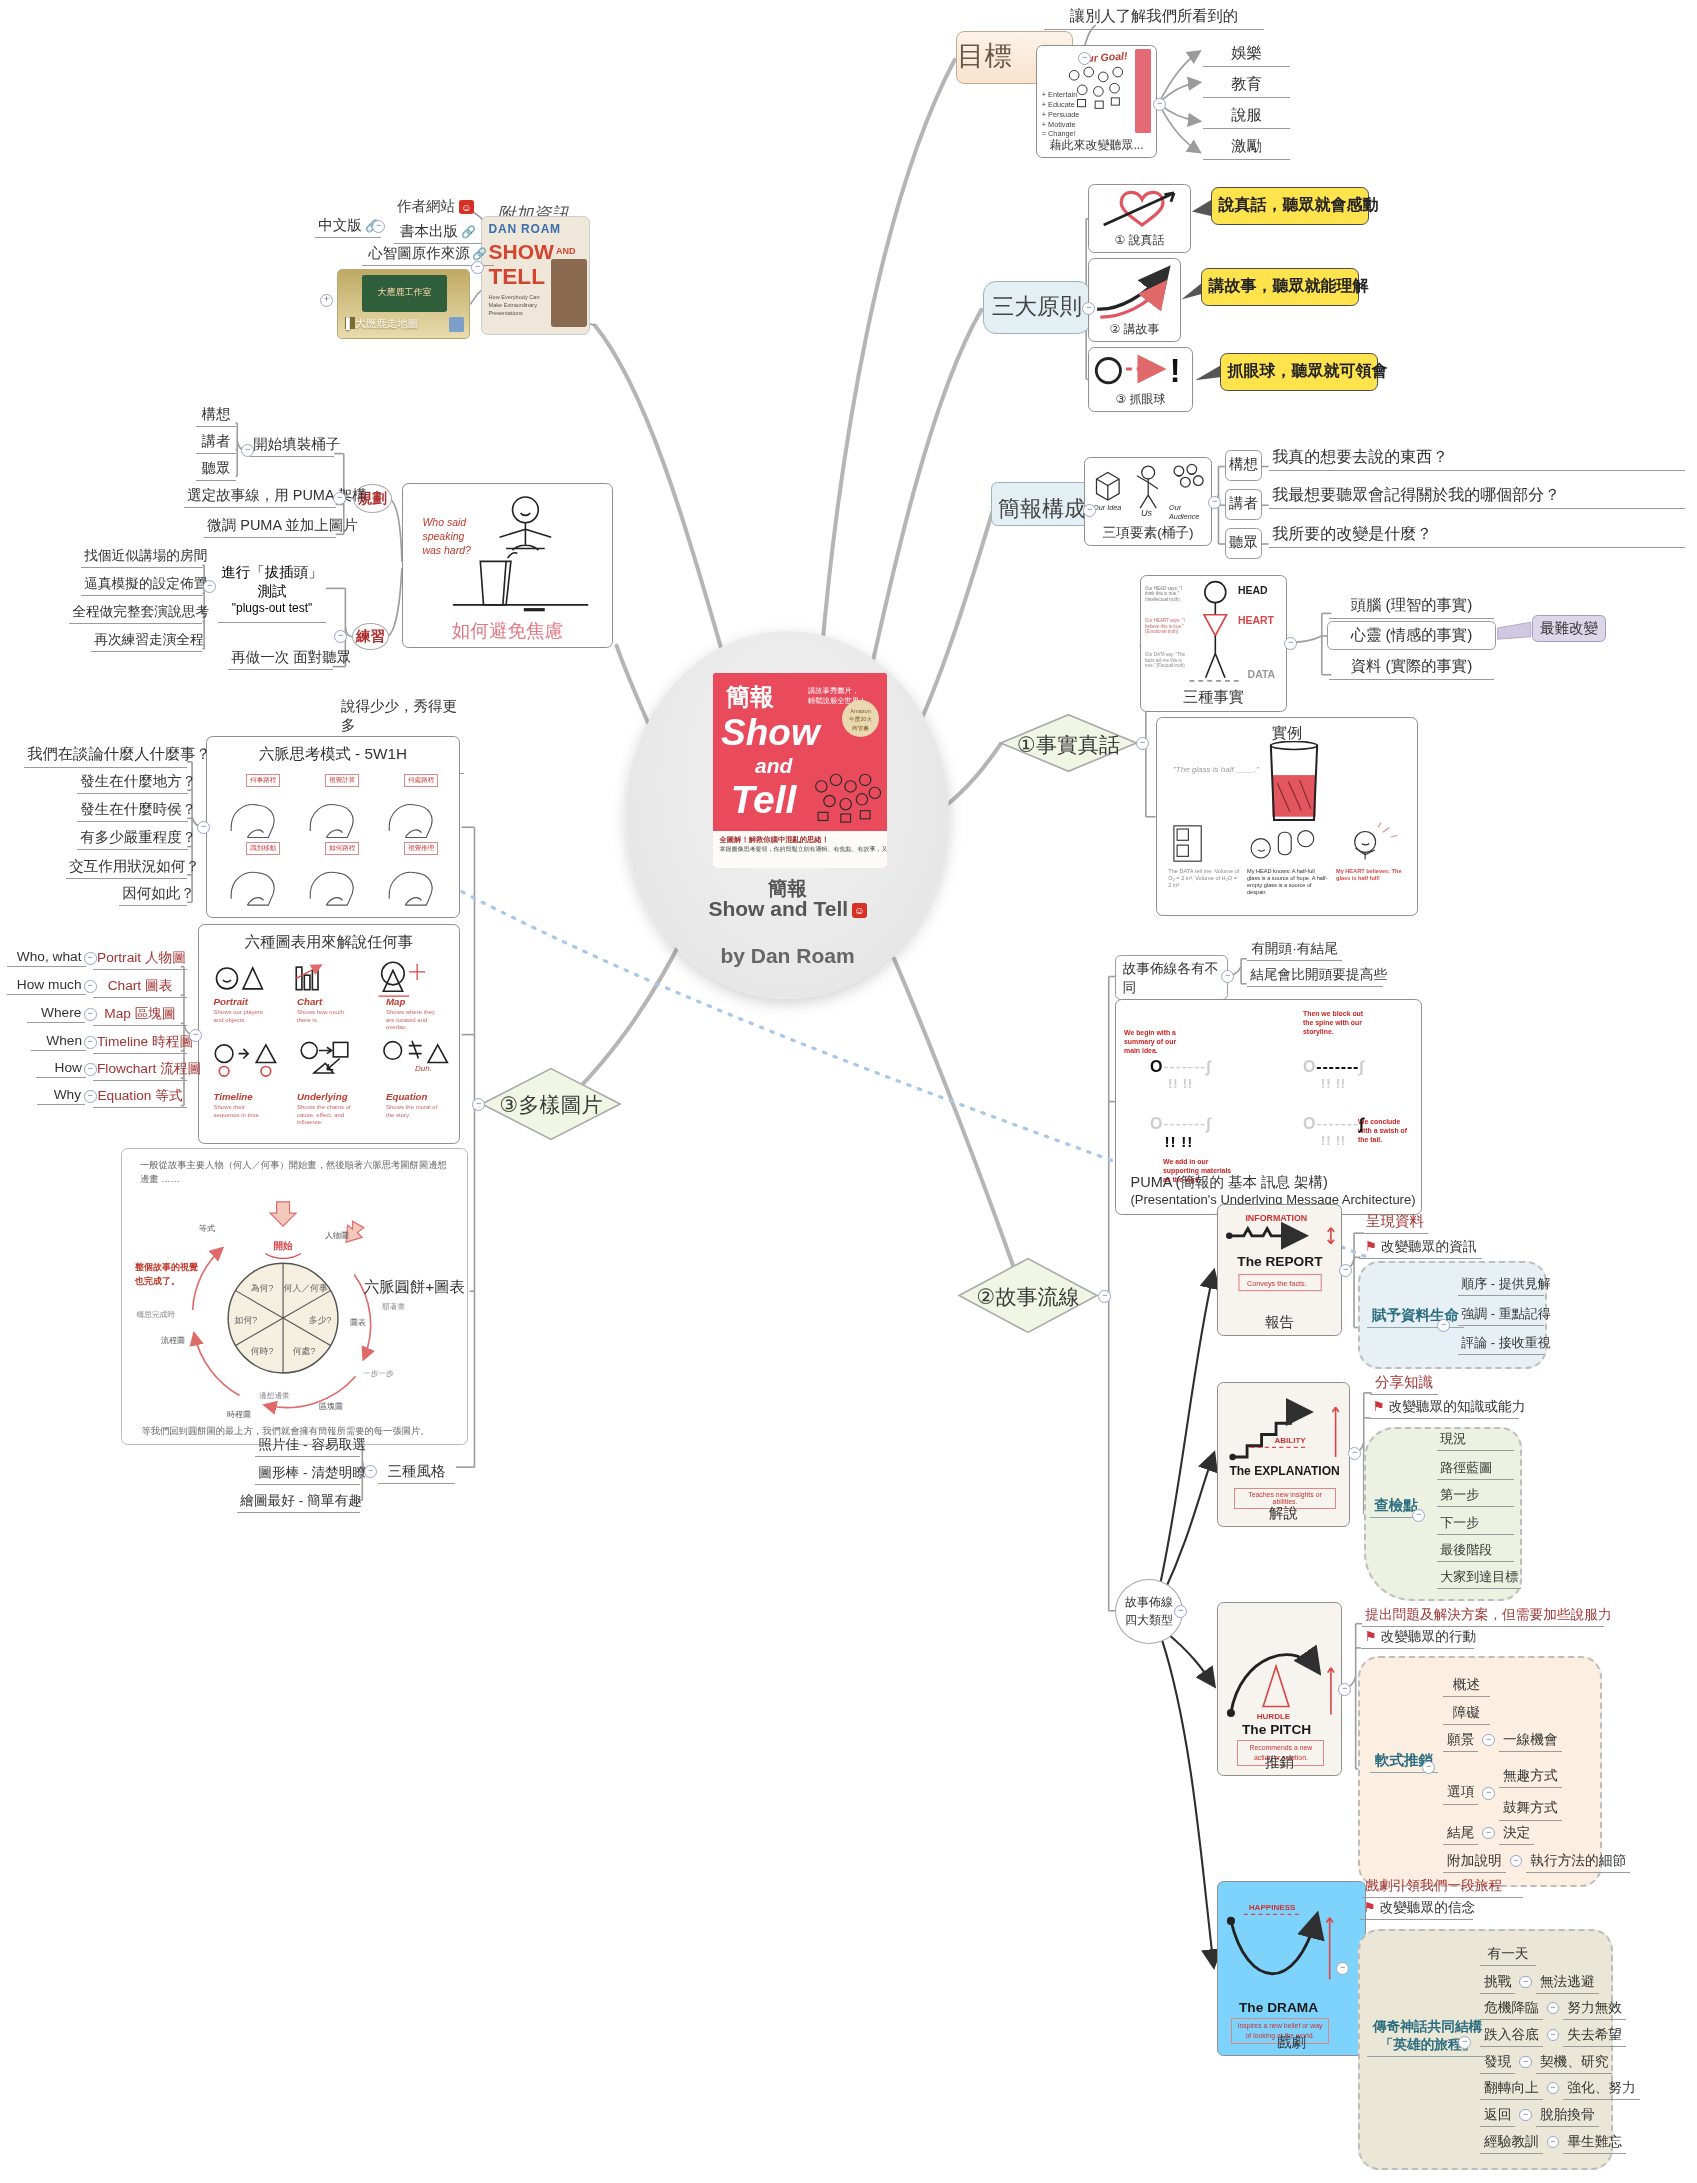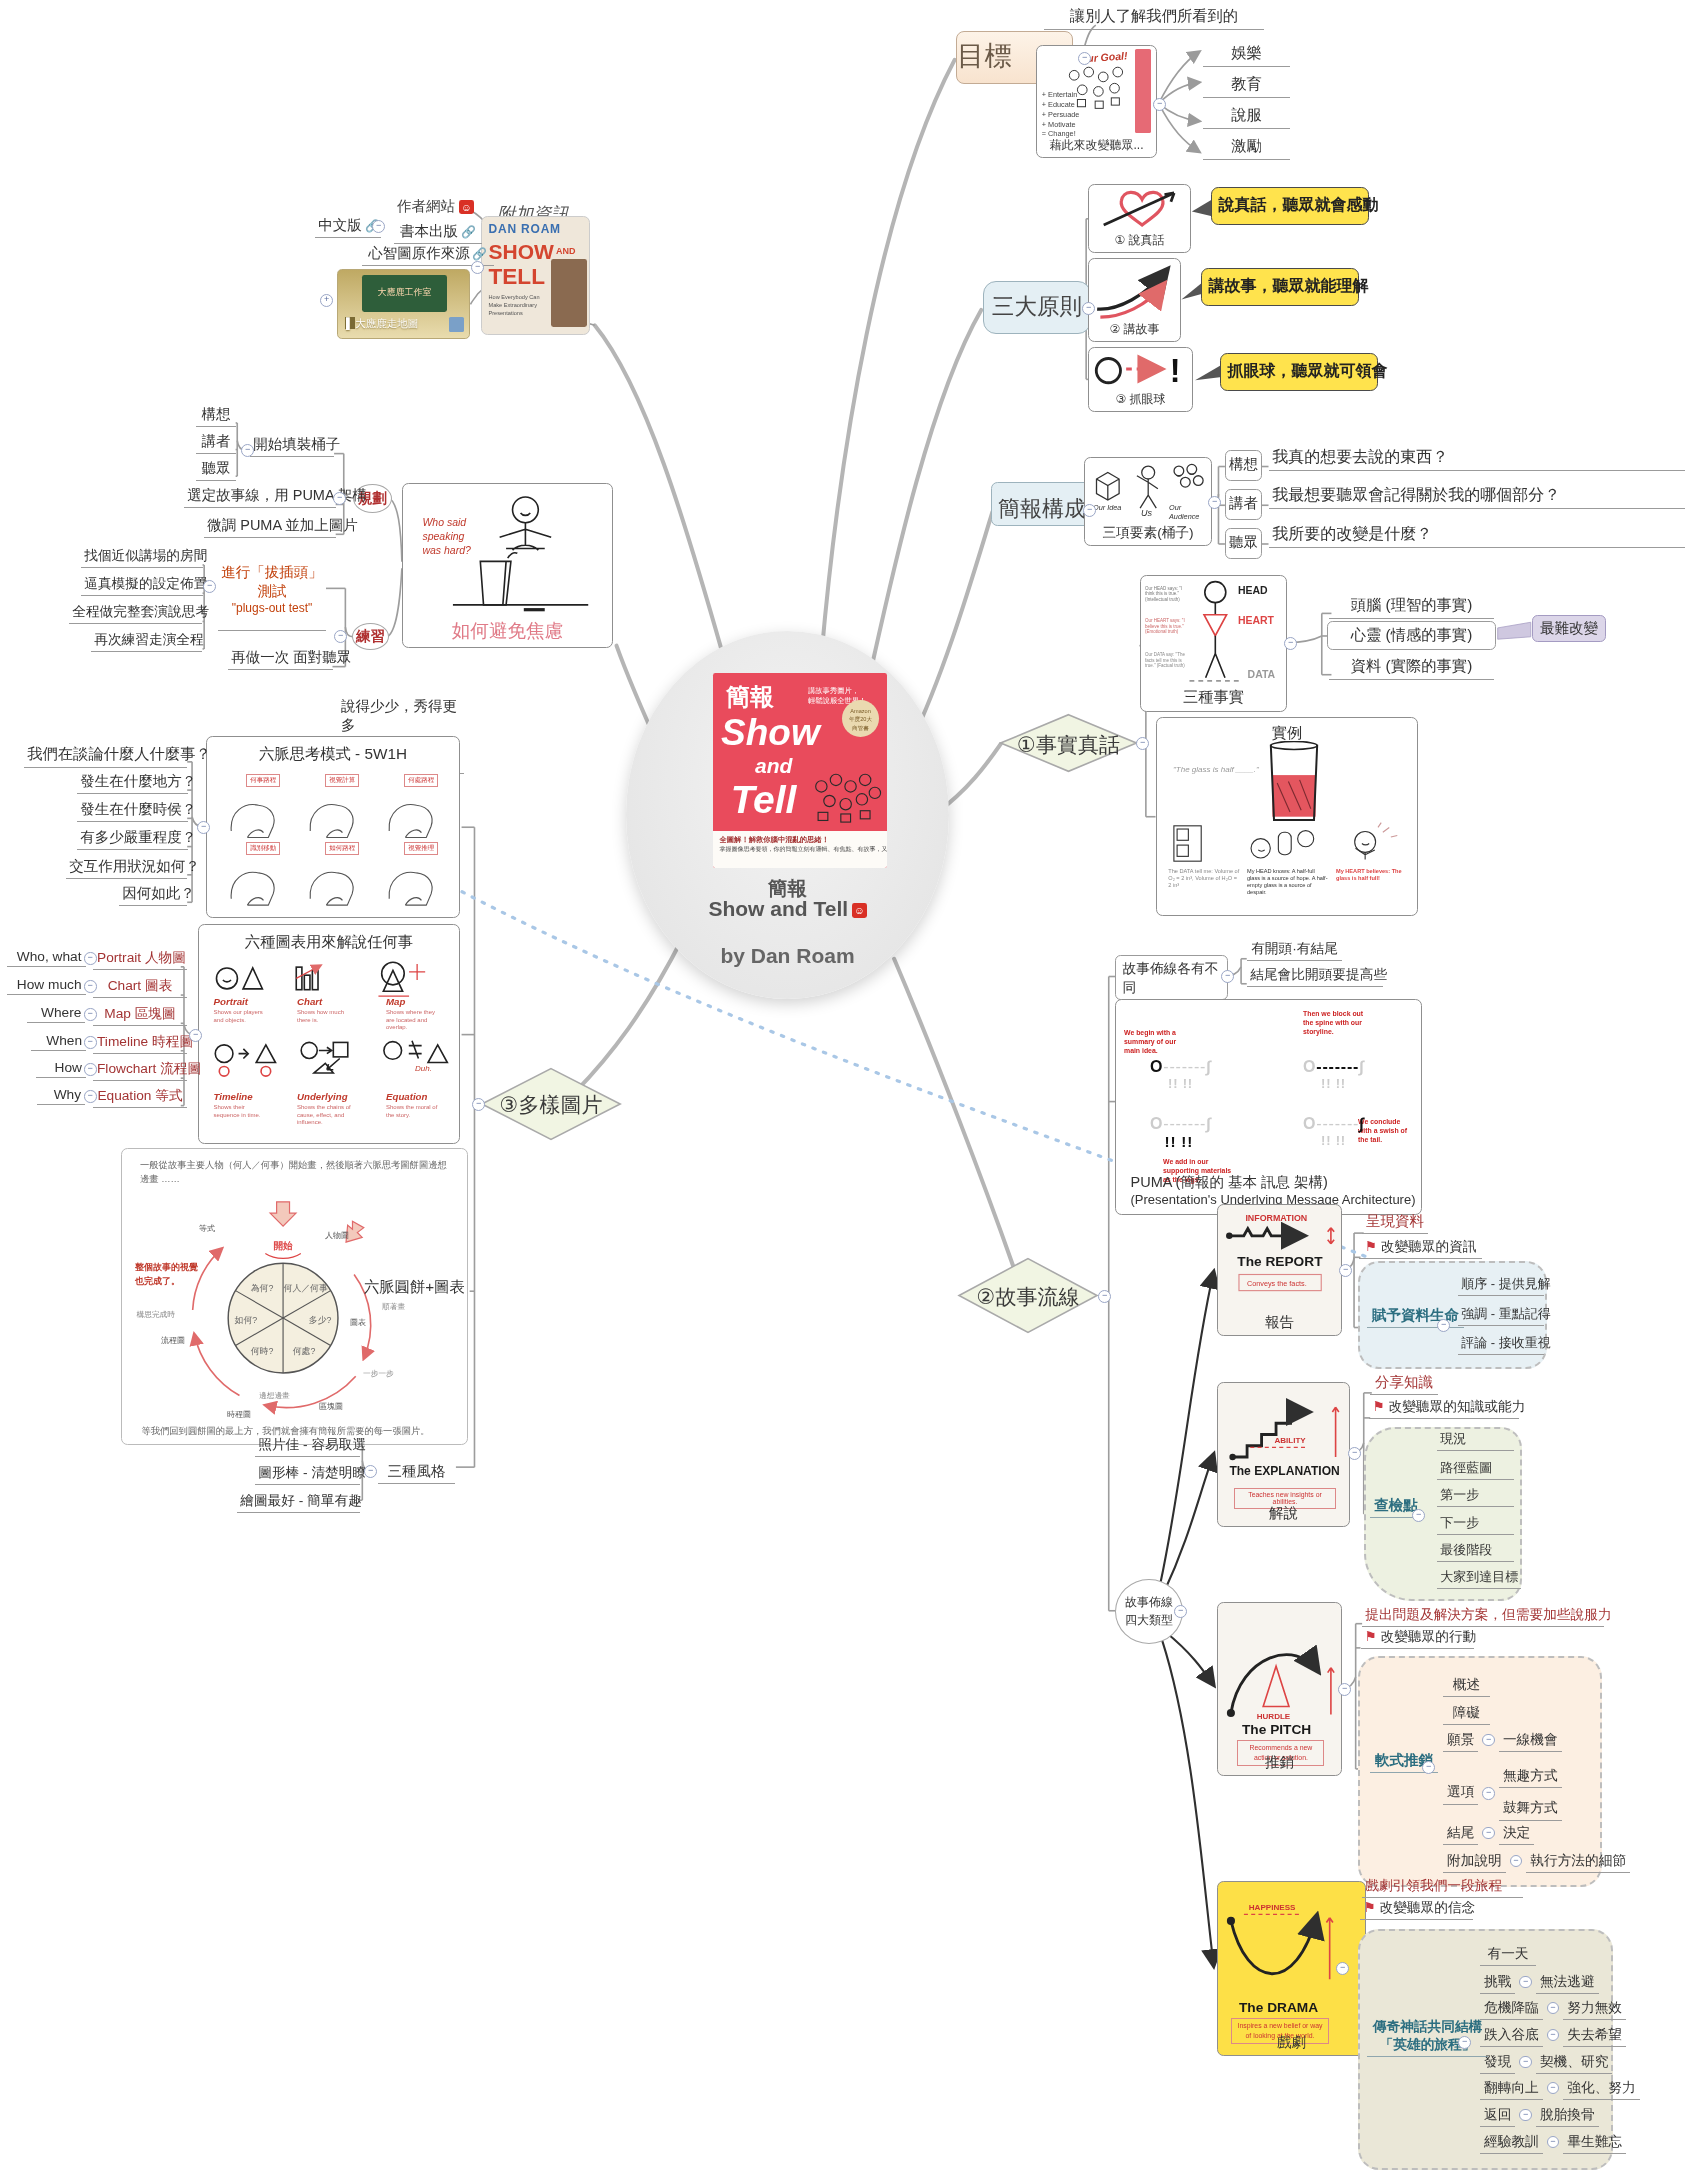"進行「拔插頭」測試" div.n { color: #c2410c -> #000000; padding-bottom: 15px -> 7px }
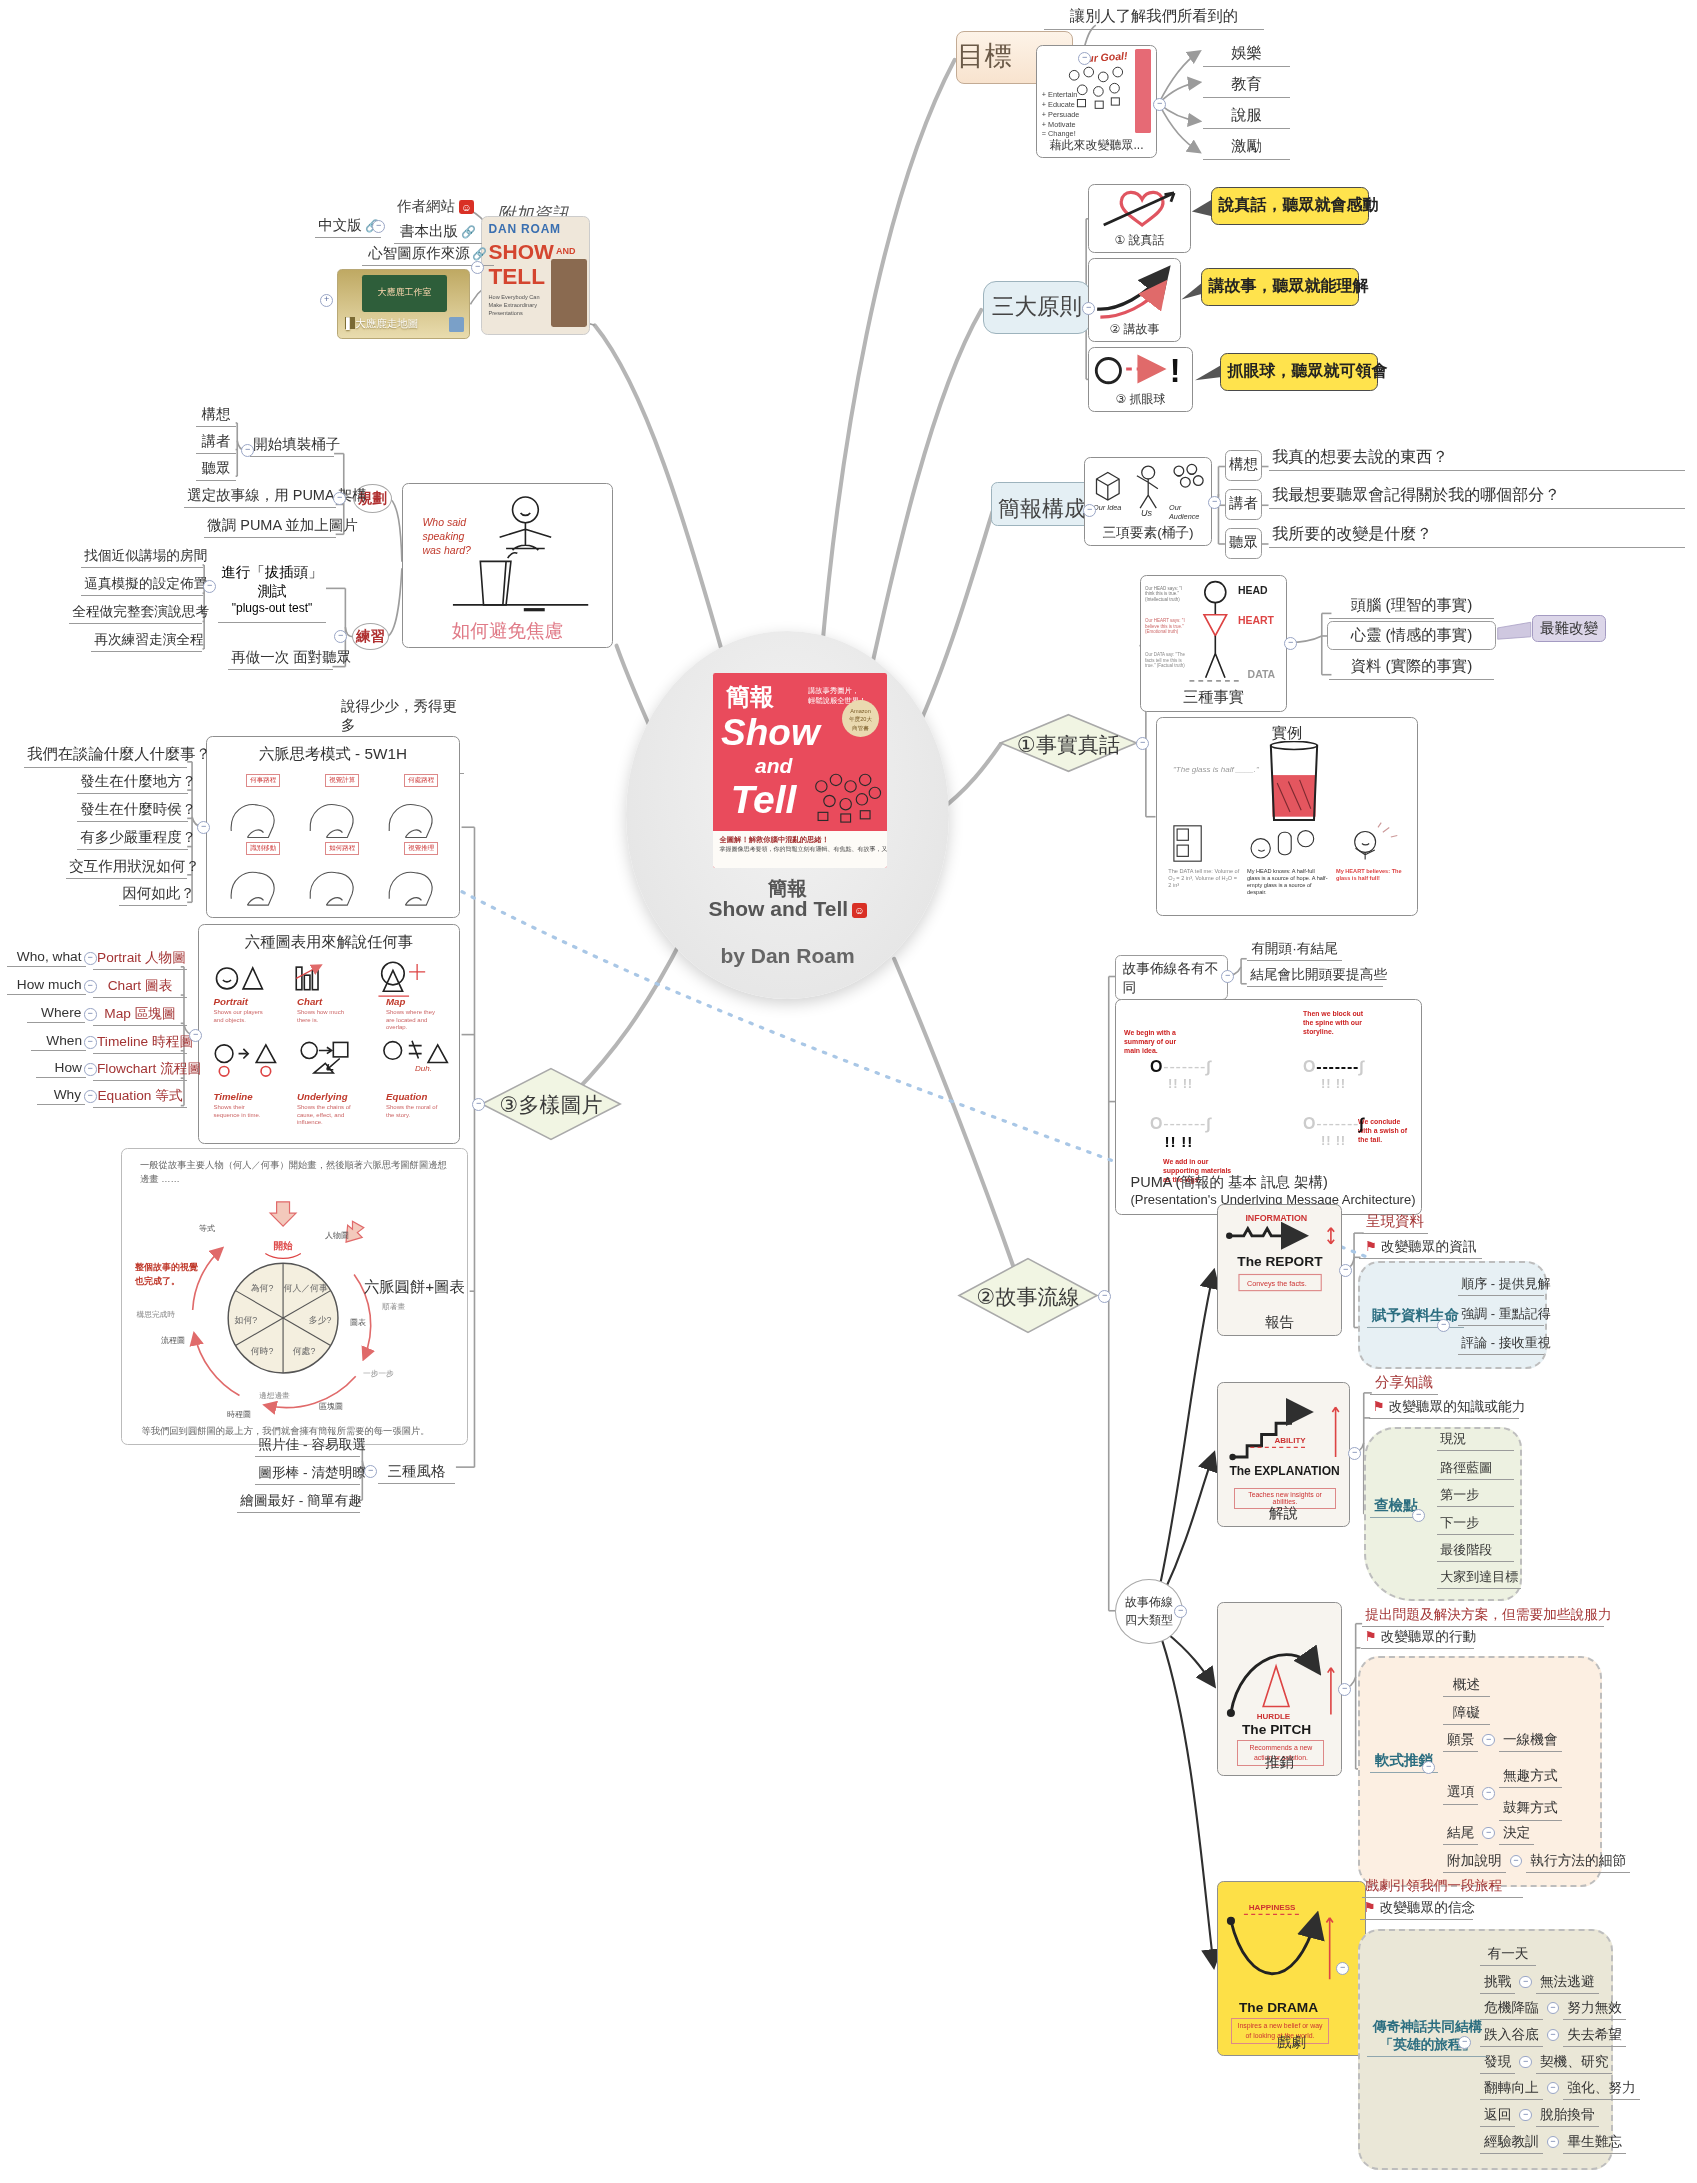"HAPPINESS" div.n { background: #fde047 -> #7dd3fc }
